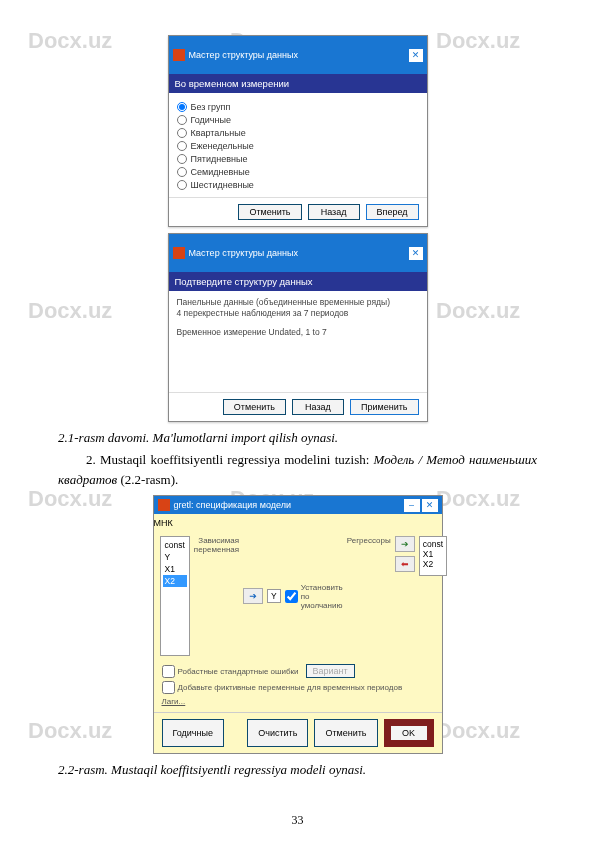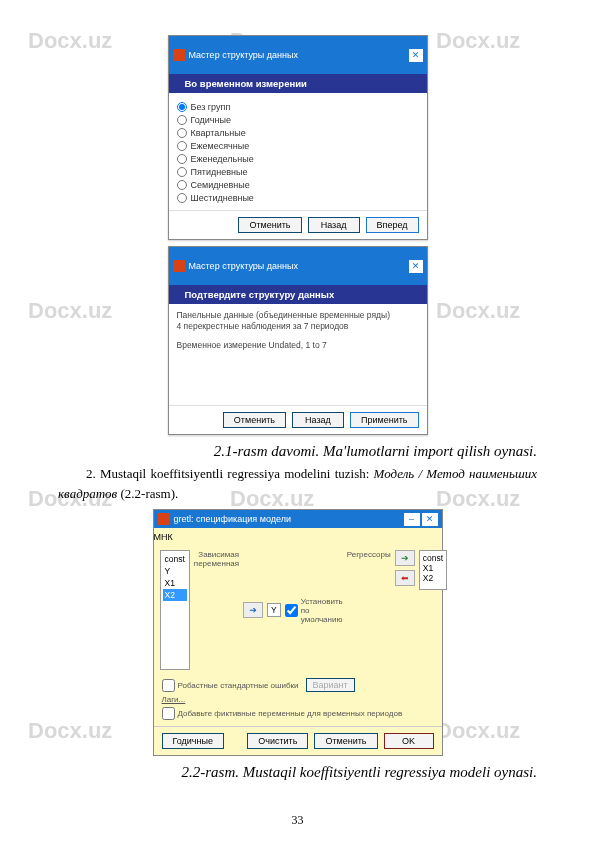"Во временном измерении" .banner { font-weight: bold -> normal; padding: 4px 16px -> 4px 6px }
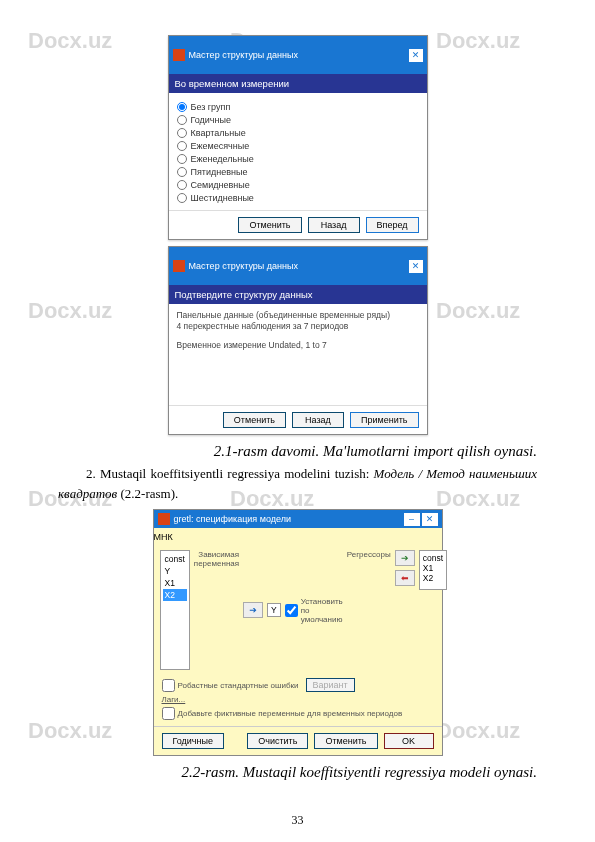"Ежемесячные" label.radio-item { html: <label> <input> <span>Ежемесячные</span> </label> -> none }
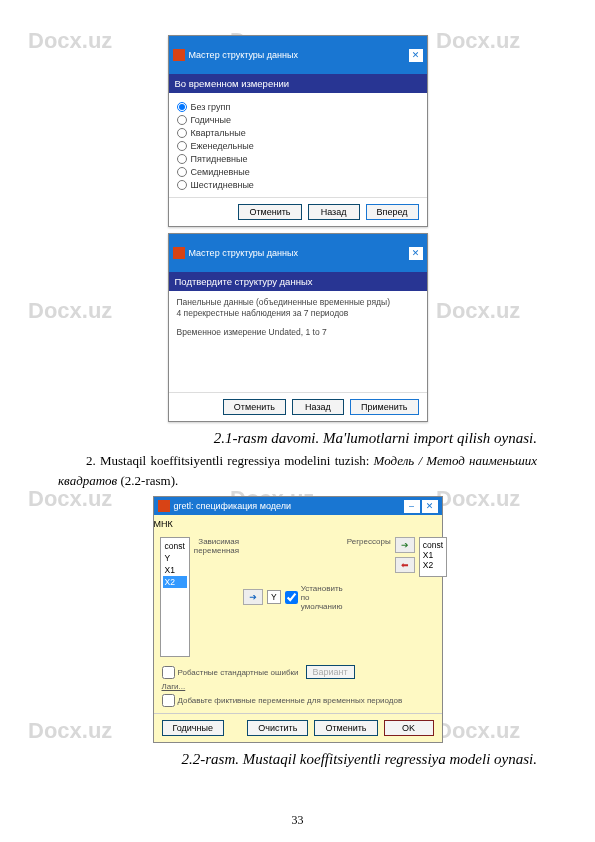"2.1-rasm davomi. Ma'lumotlarni import" .caption { font-size: 15px -> 13px; text-align: right -> left }
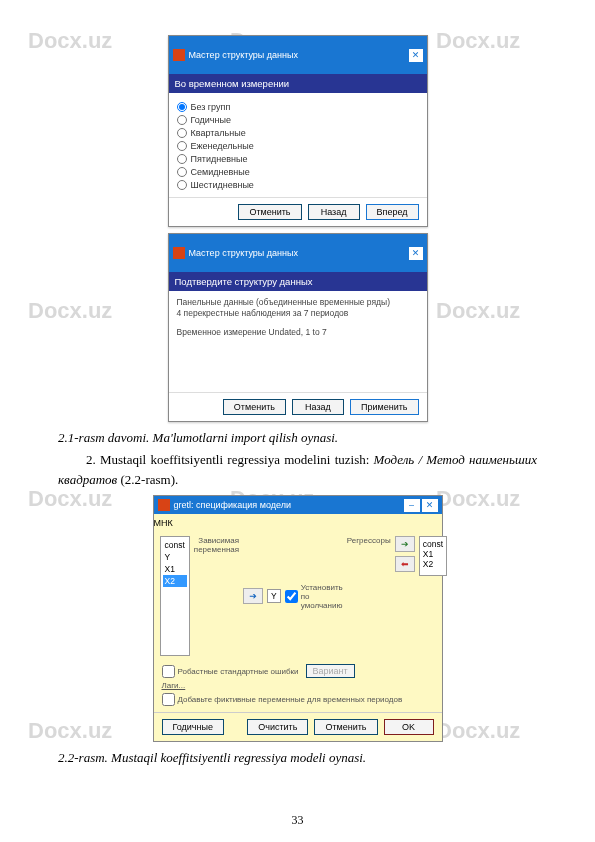"Лаги..." div.chk-row { order: before "Добавьте фиктивные переменные для" -> after "Добавьте фиктивные переменные для" }
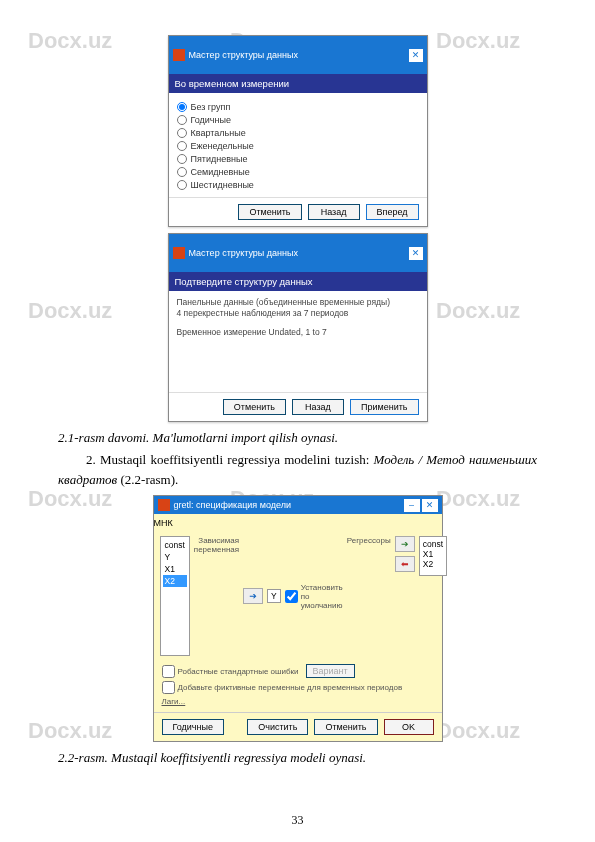"OK" .btn.ok { border: 1px solid #7f1d1d -> 7px solid #7f1d1d }
